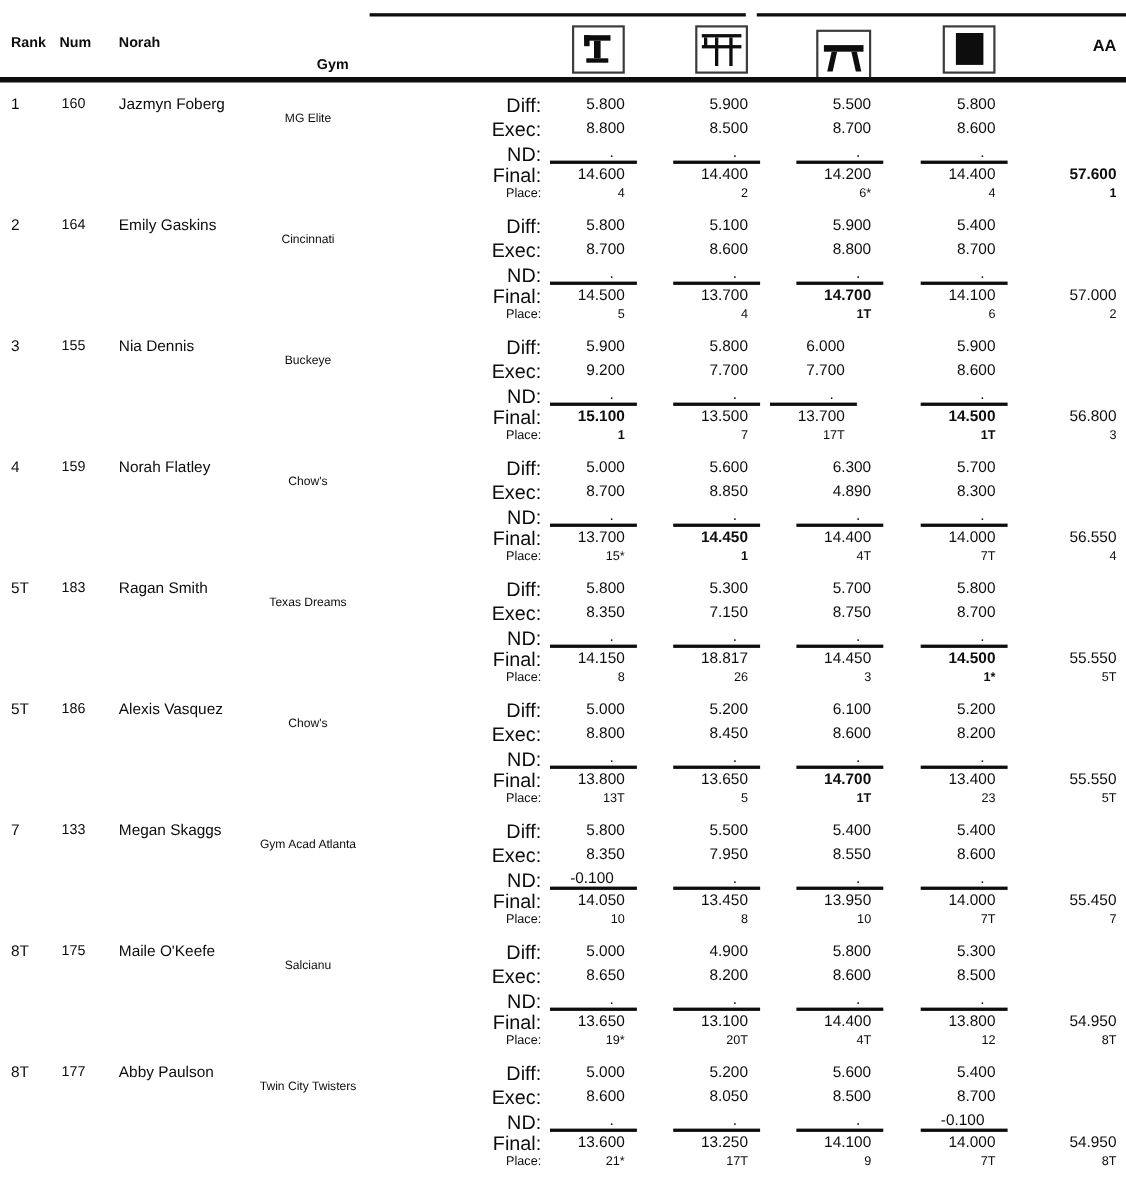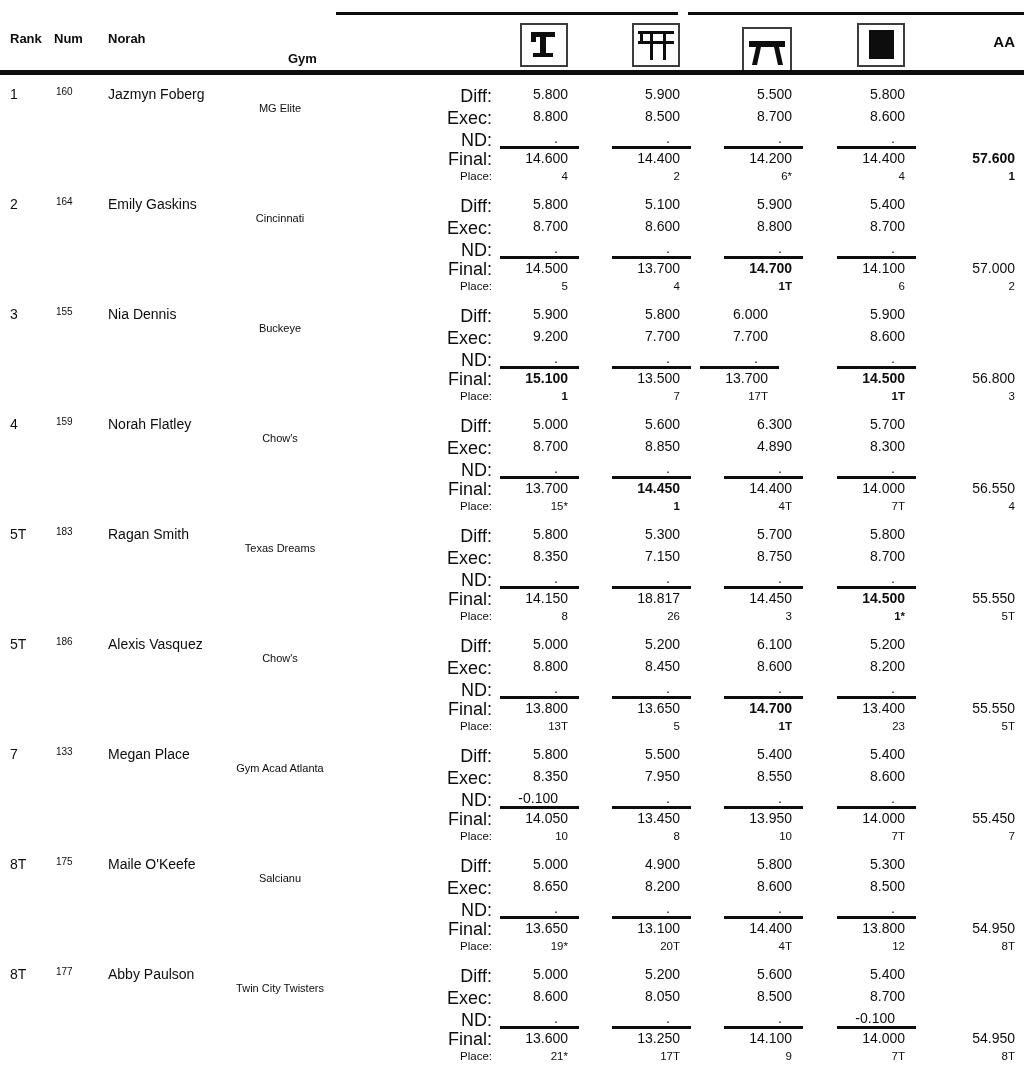"160" .num { font-size: 10px -> 13px }
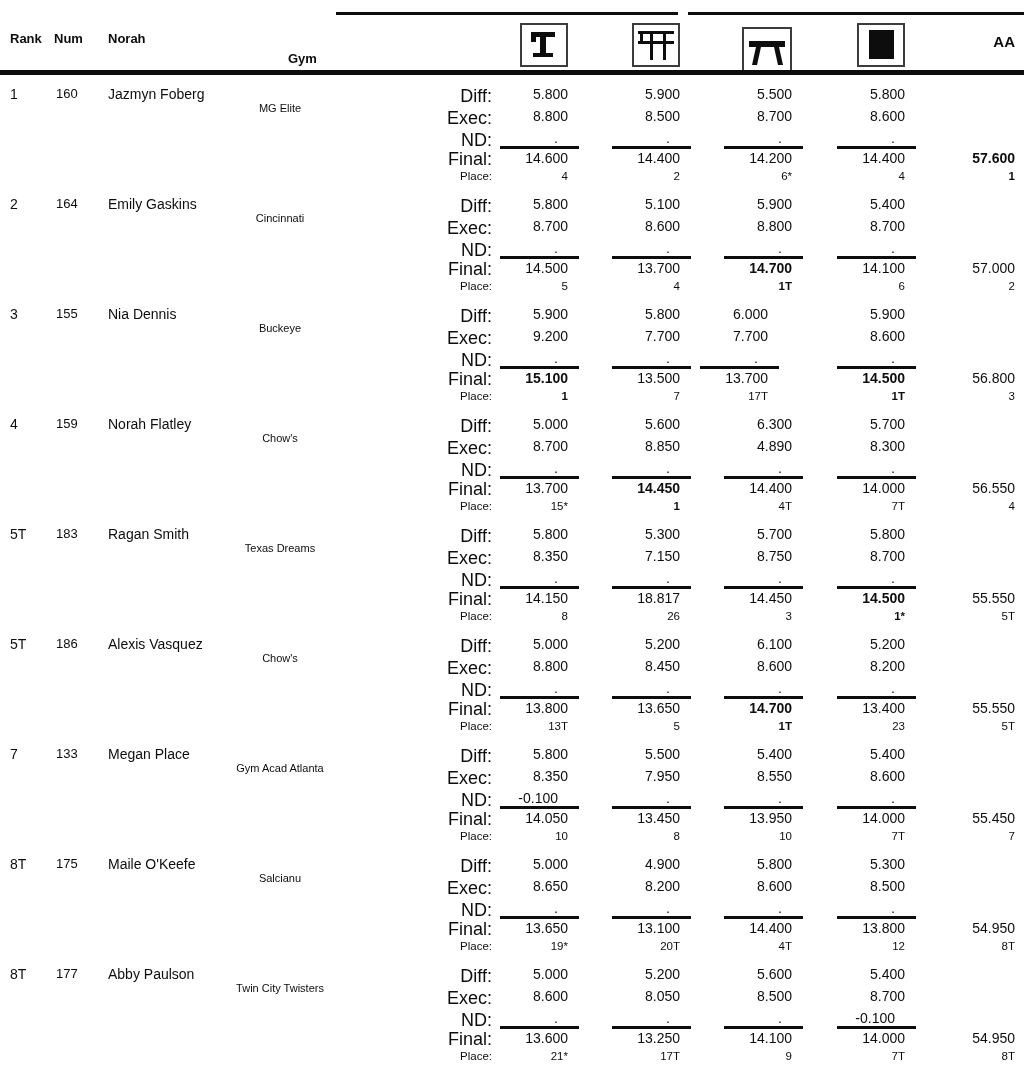"Megan Place" div.aname { text: Place -> Skaggs }
